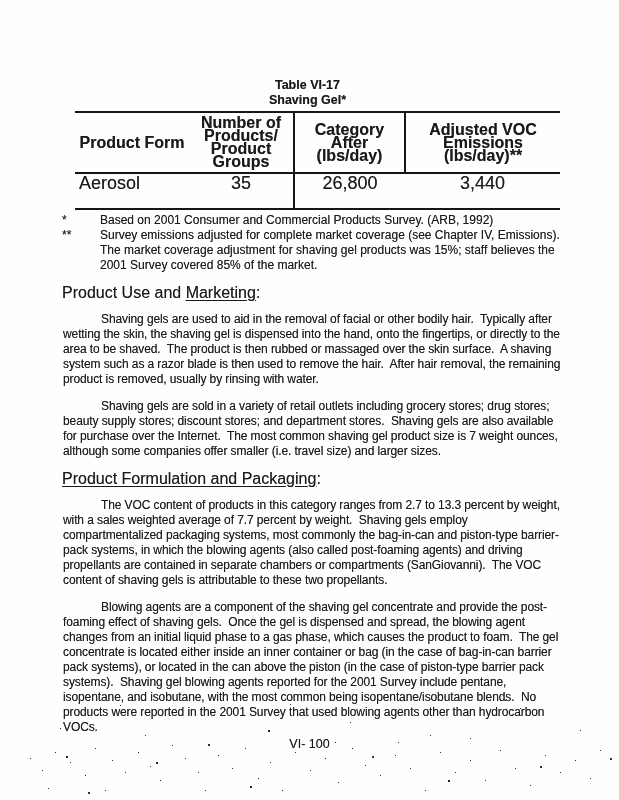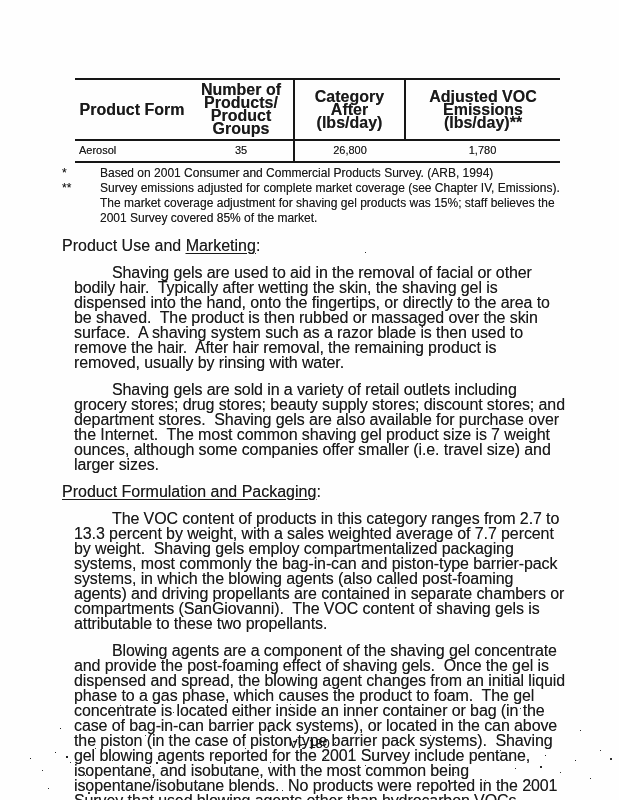"Table VI-17" div.table-title { html: none -> <div> <div>Table VI-17</div> <div>Shaving Gel*</div> </div> }
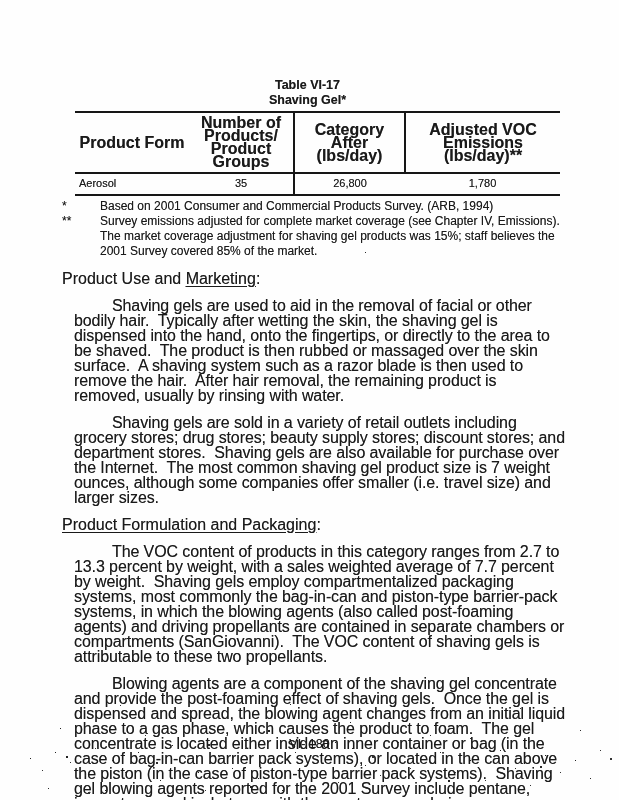"Aerosol" table.data-table td { font-size: 11px -> 18px; padding: 2px 2px 4px -> 2px 2px 18px }
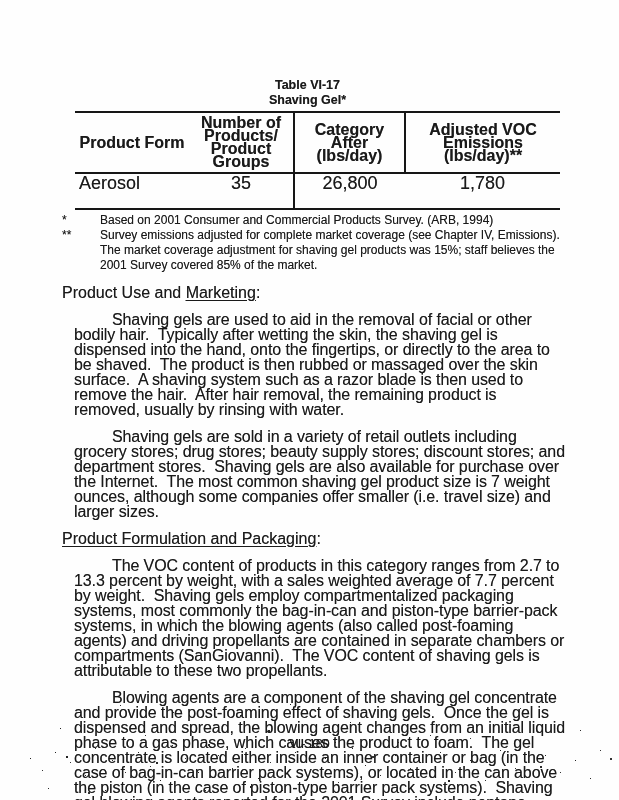"1,780" td { text: 1,780 -> 3,440 }
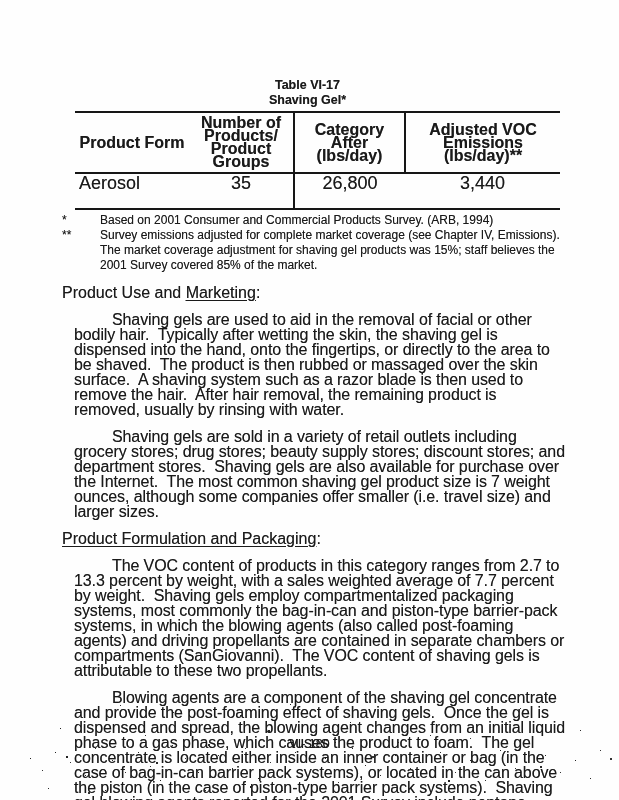"Based on 2001 Consumer and" span.fn-text { text: 1994 -> 1992 }
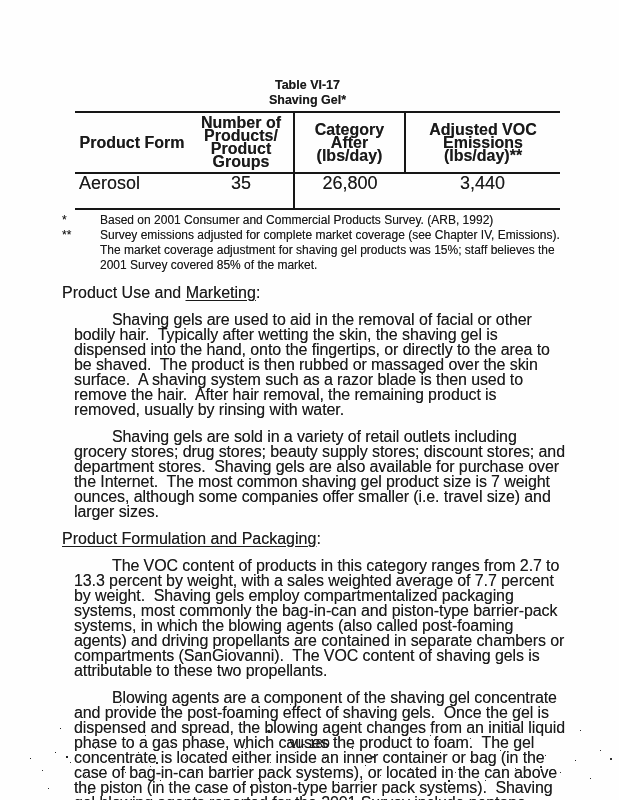"Shaving gels are used to" p.body-par { font-size: 16px -> 12px; margin: 12px 0 0 12px -> 12px 0 0 1px }
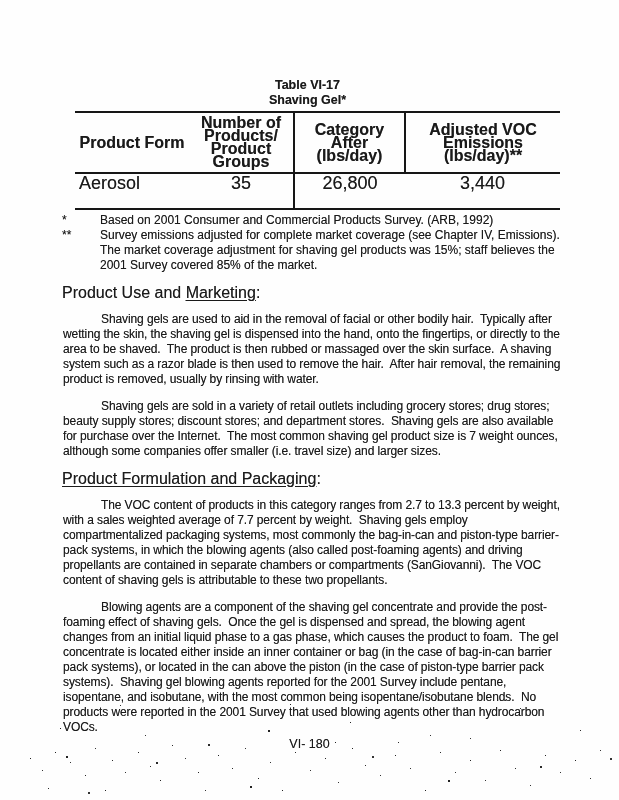"VI- 180" div.page-number { text: 180 -> 100 }
